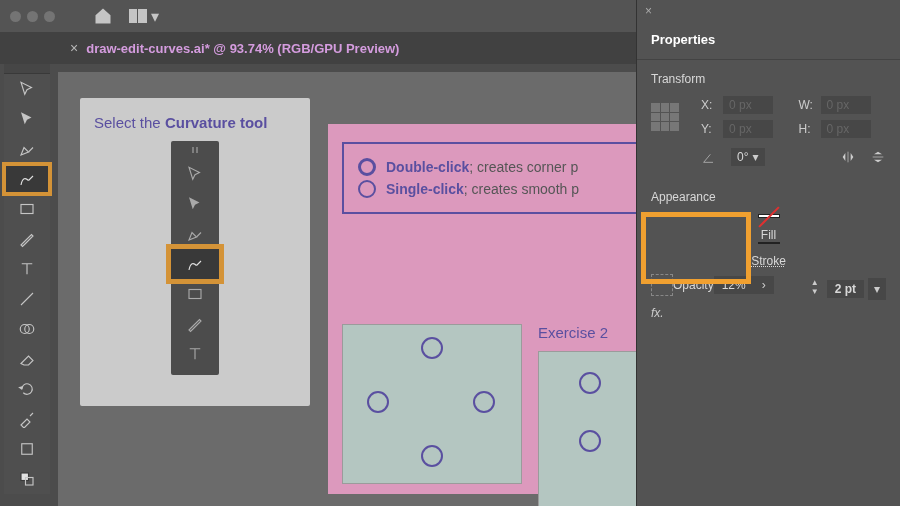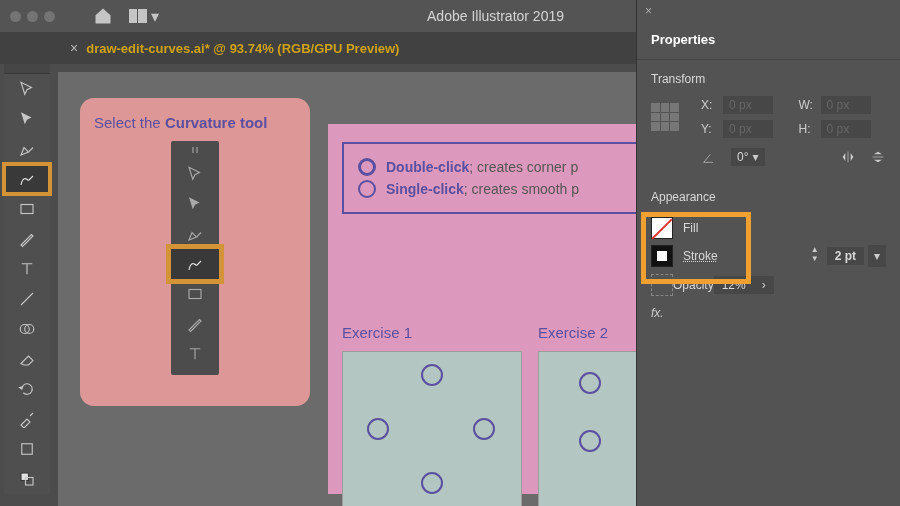"Adobe Illustrator 2019" span.app-title { html: <span>Adobe Illustrator 2019</span> -> none }
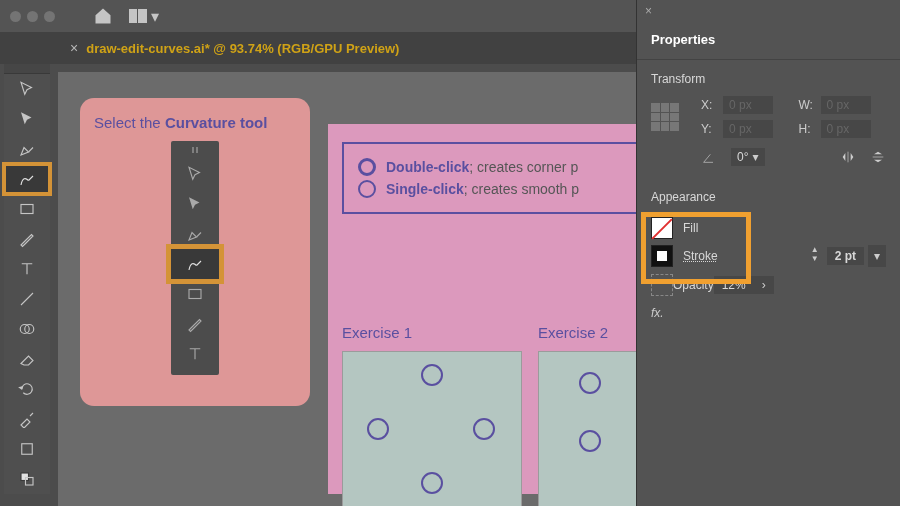"draw-edit-curves.ai* @ 93.74% (RGB/GPU" .tab-title { color: #eab308 -> #f0abfc }
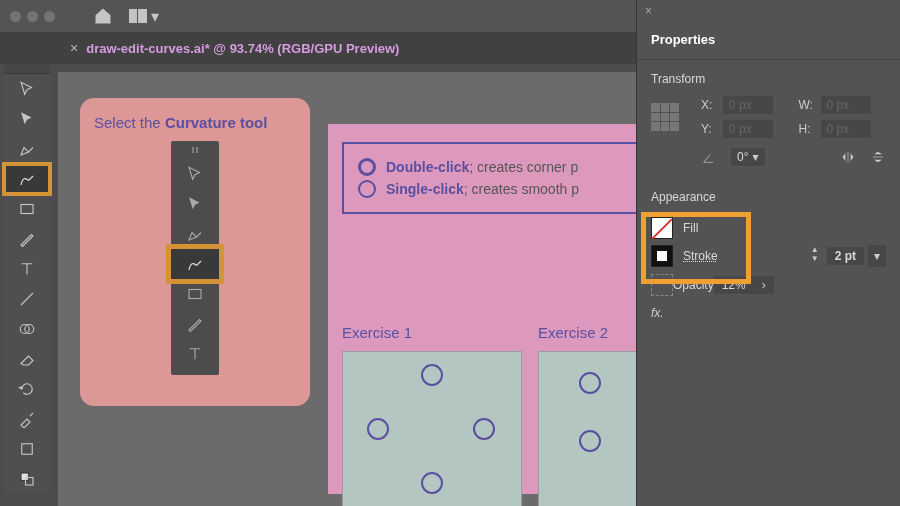"Select the Curvature tool" .panel-left { background: #fca5a5 -> #e5e5e5; border-radius: 14px -> 2px }
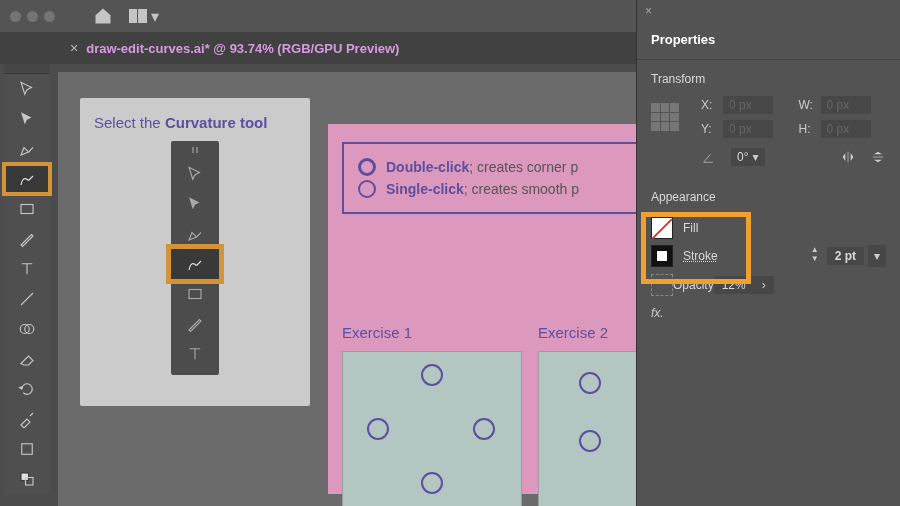"Fill" .app-row { flex-direction: none -> column }
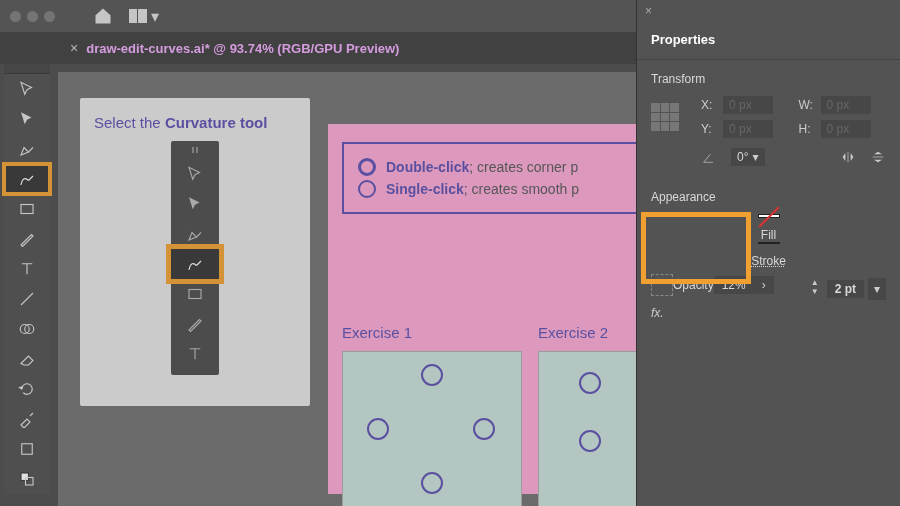"Exercise 1" div.exercise-title { html: <div>Exercise 1</div> -> none }
